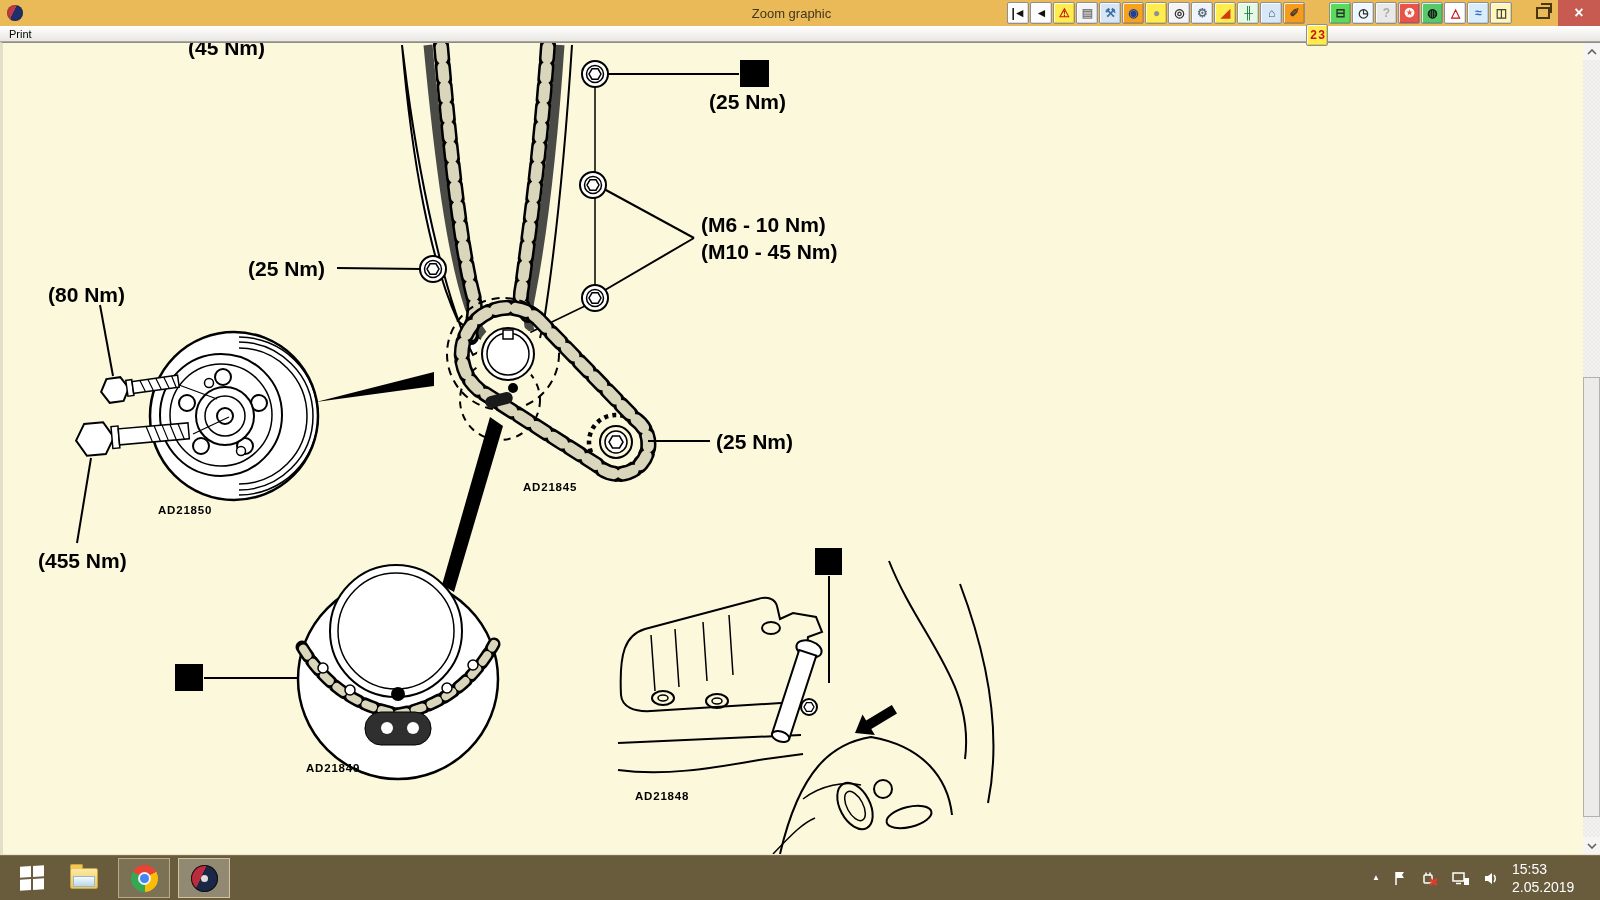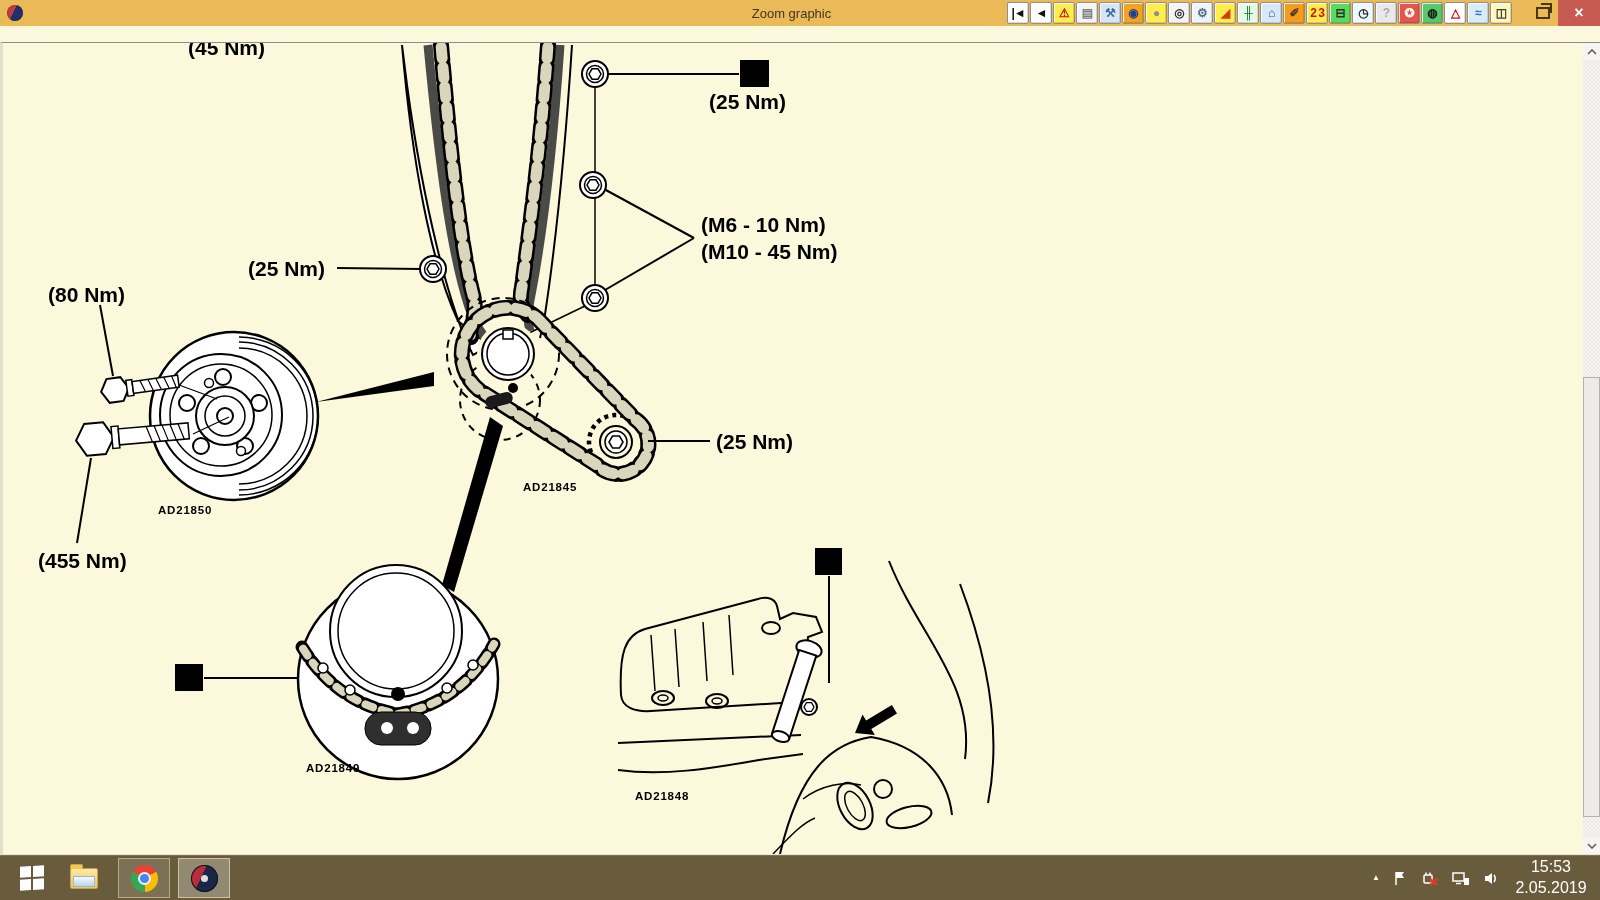"Print" div.menubar { html: none -> <div> <span>Print</span> </div> }
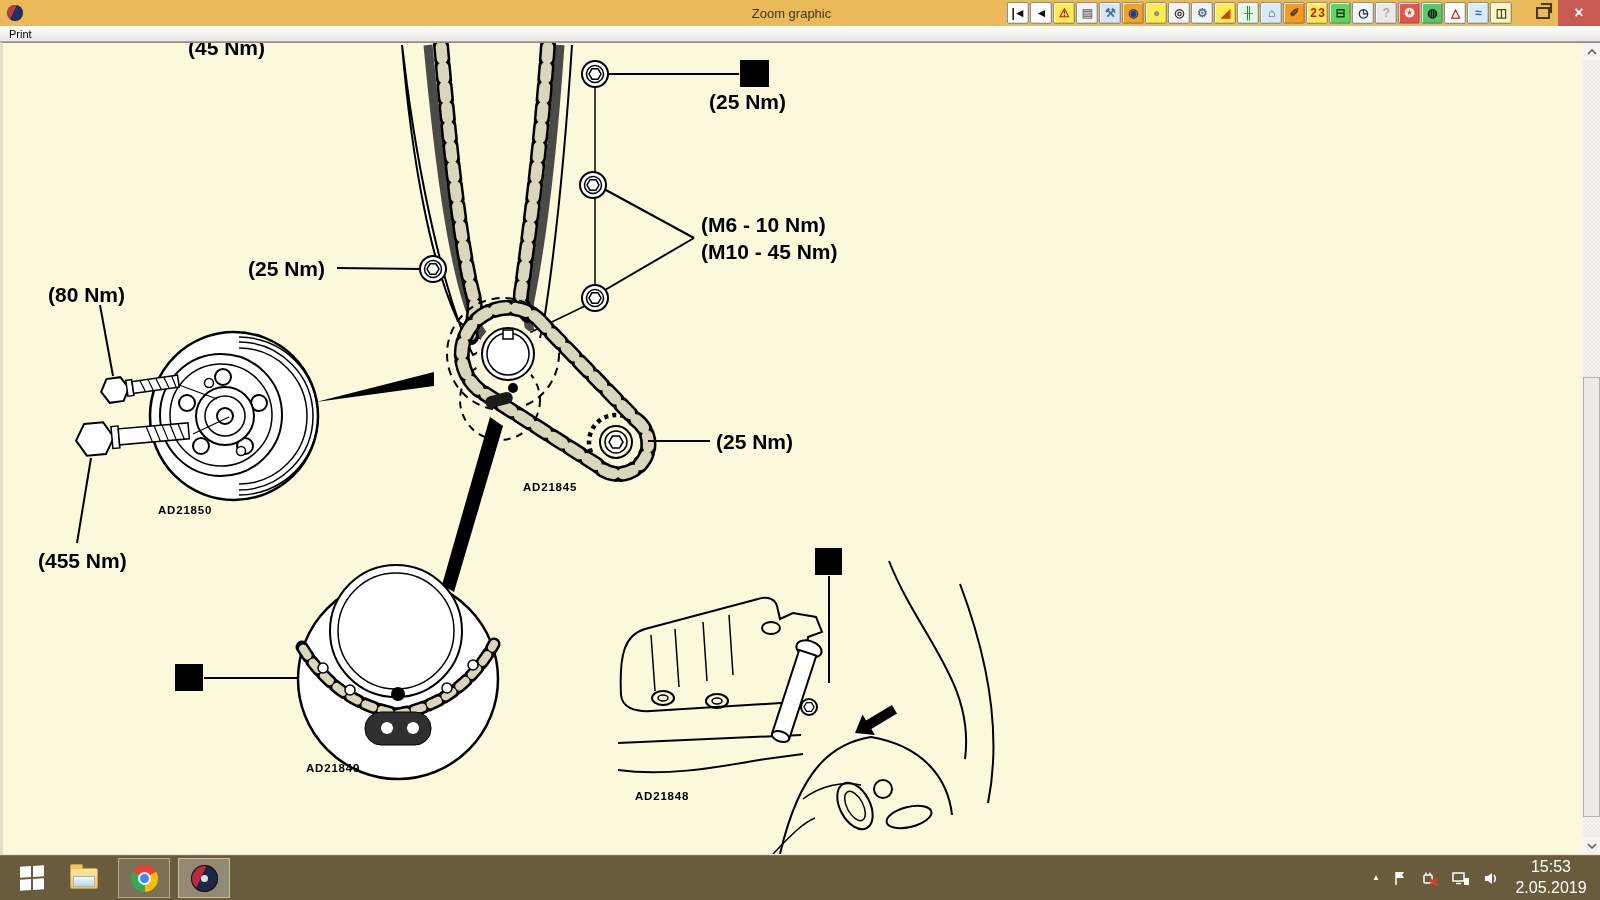"2 3" button.tbtn { margin-top: none -> 22px }
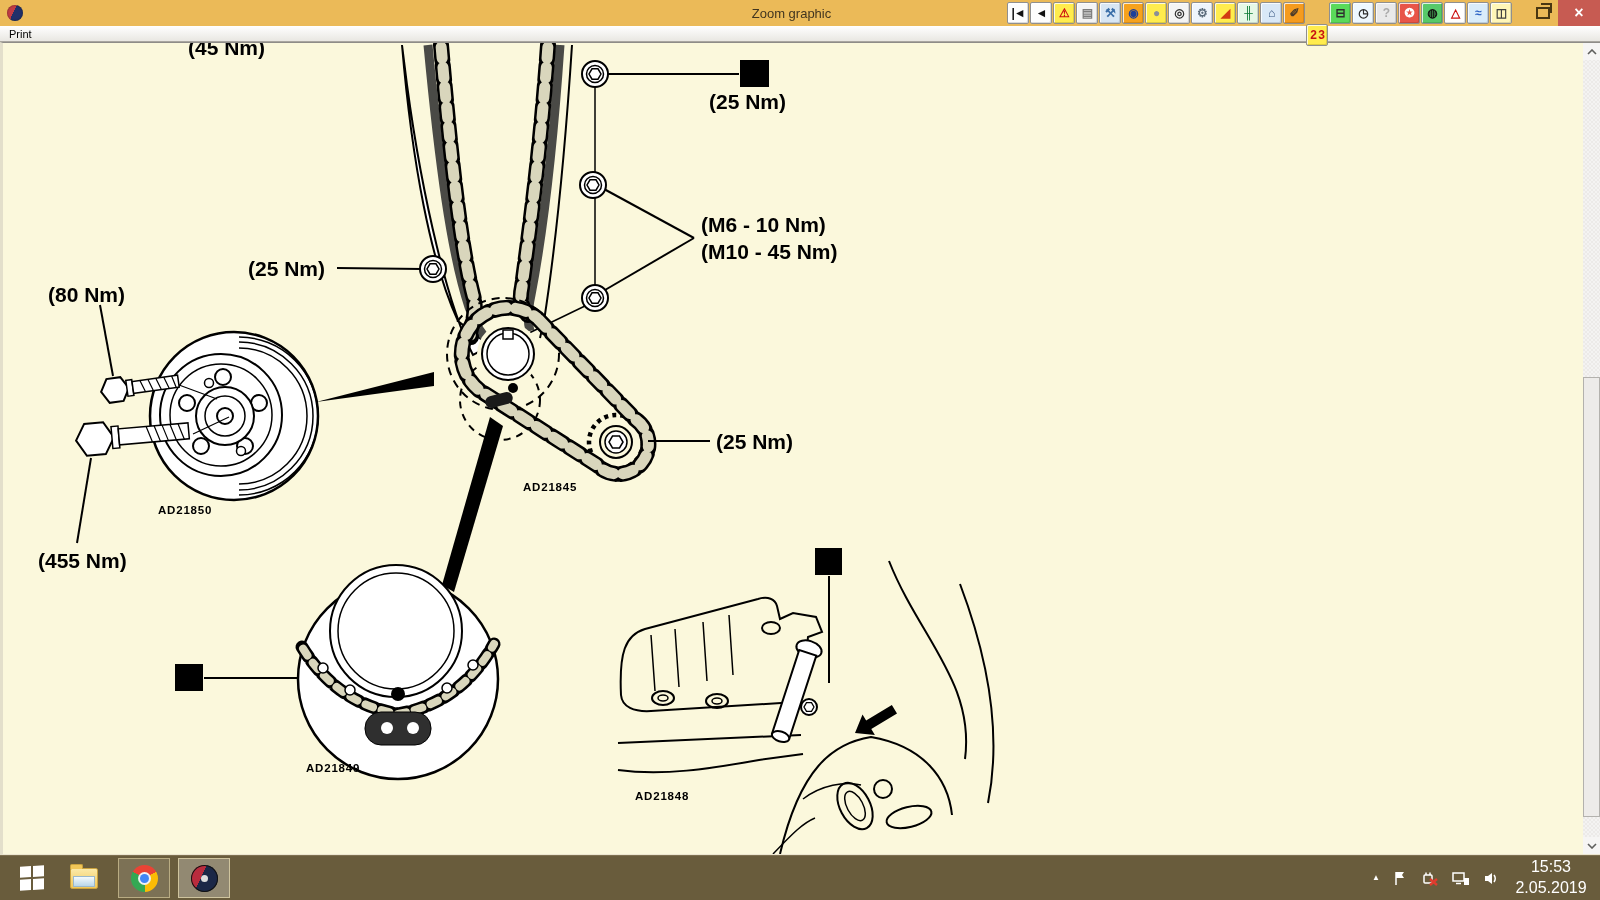"15:53" .clock { font-size: 16px -> 14px; text-align: center -> none }
